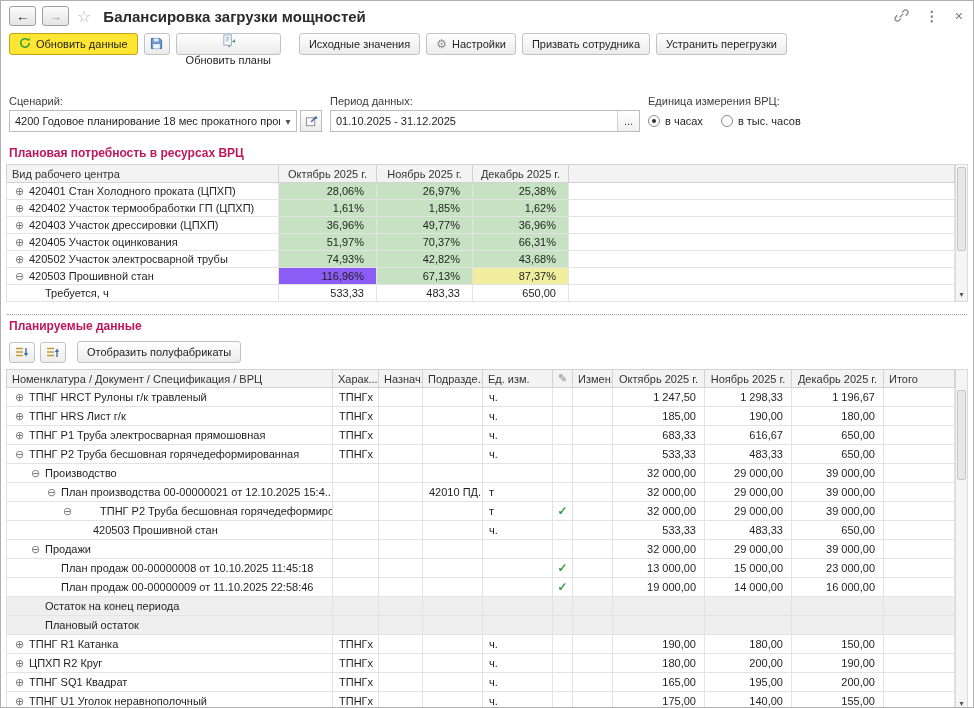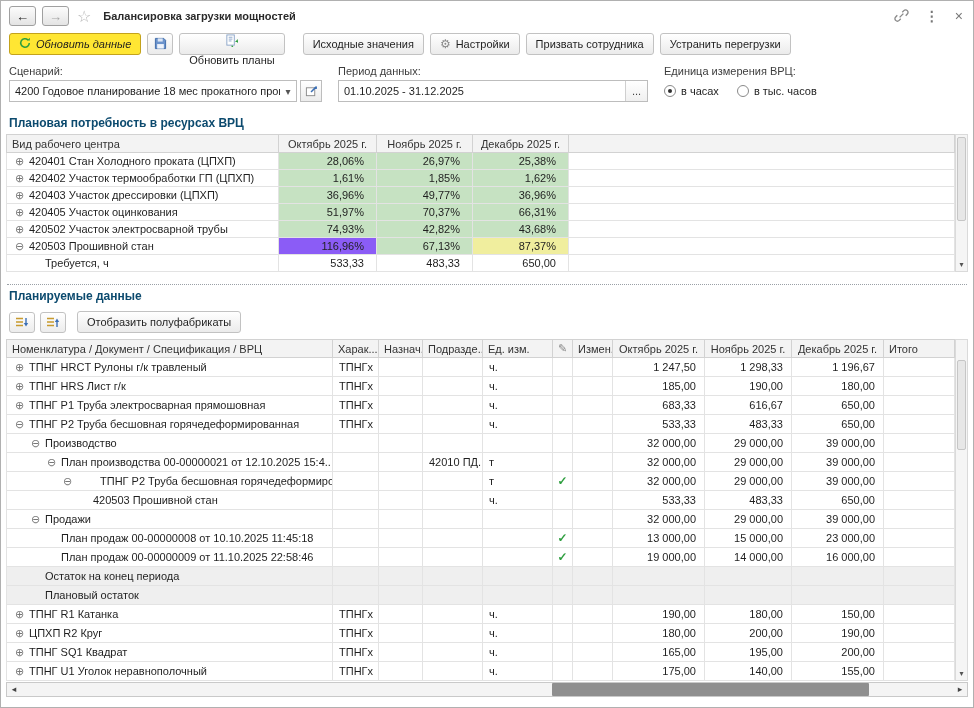"Балансировка загрузки мощностей" .title { font-size: 11px -> 15px }
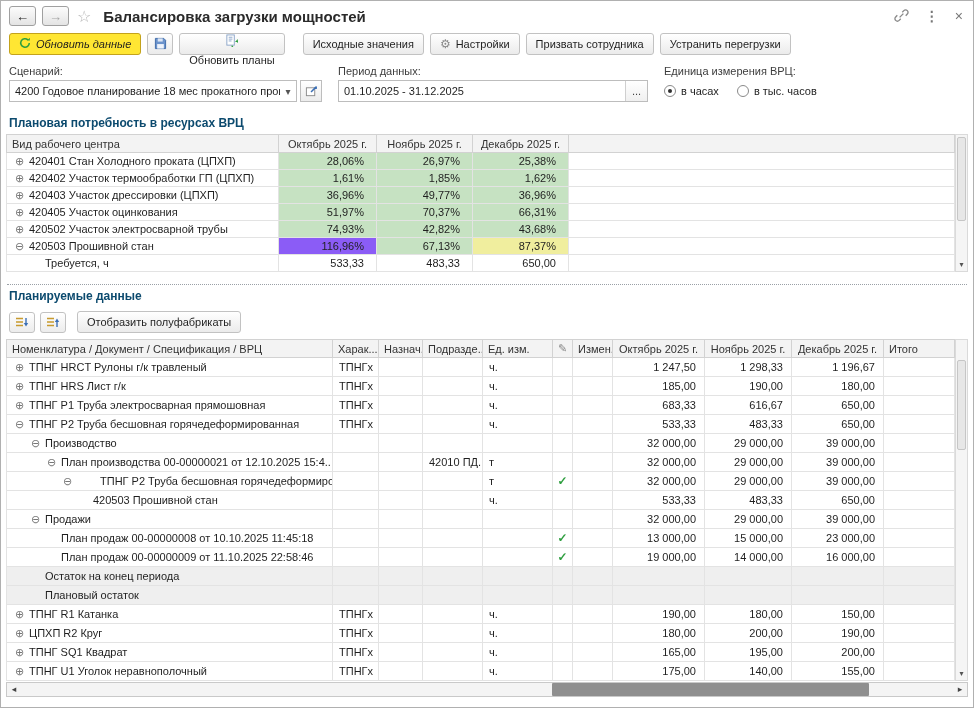"Обновить данные" .btn-yellow { font-style: italic -> none }
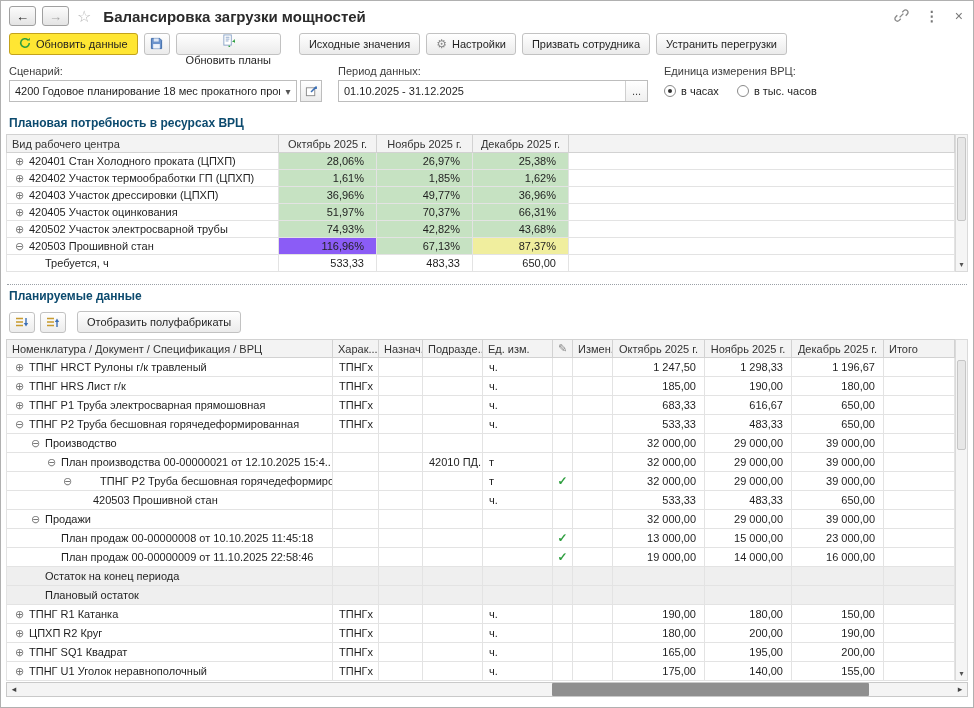"Сценарий:" .filters { gap: 16px -> 8px; margin-top: none -> 30px }
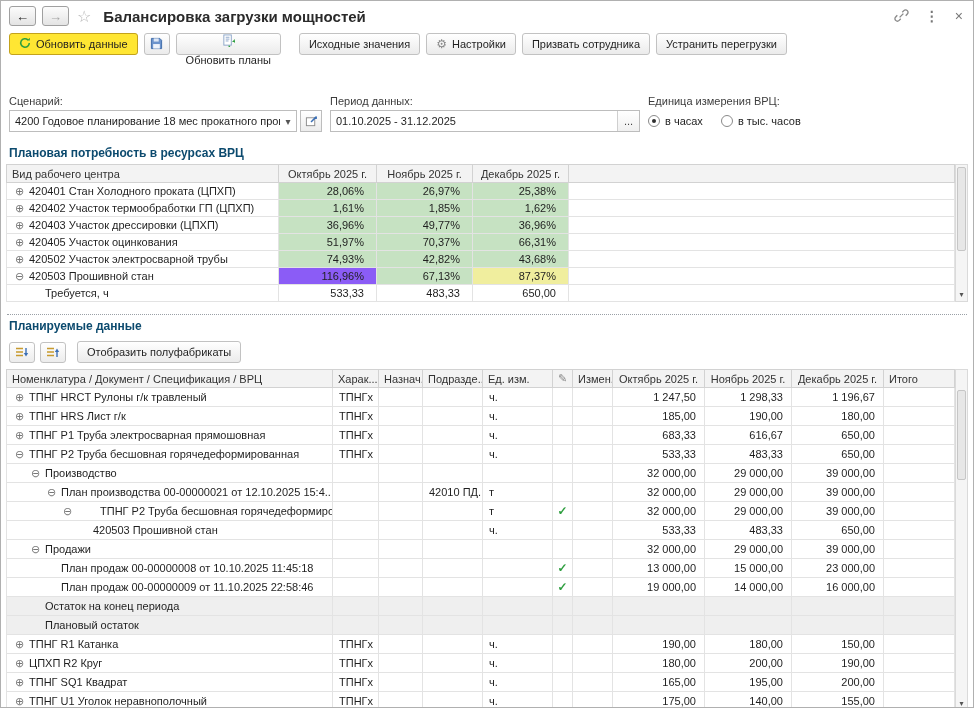"Плановая потребность в ресурсах ВРЦ" .section-title { color: #0c4a6e -> #be185d }
